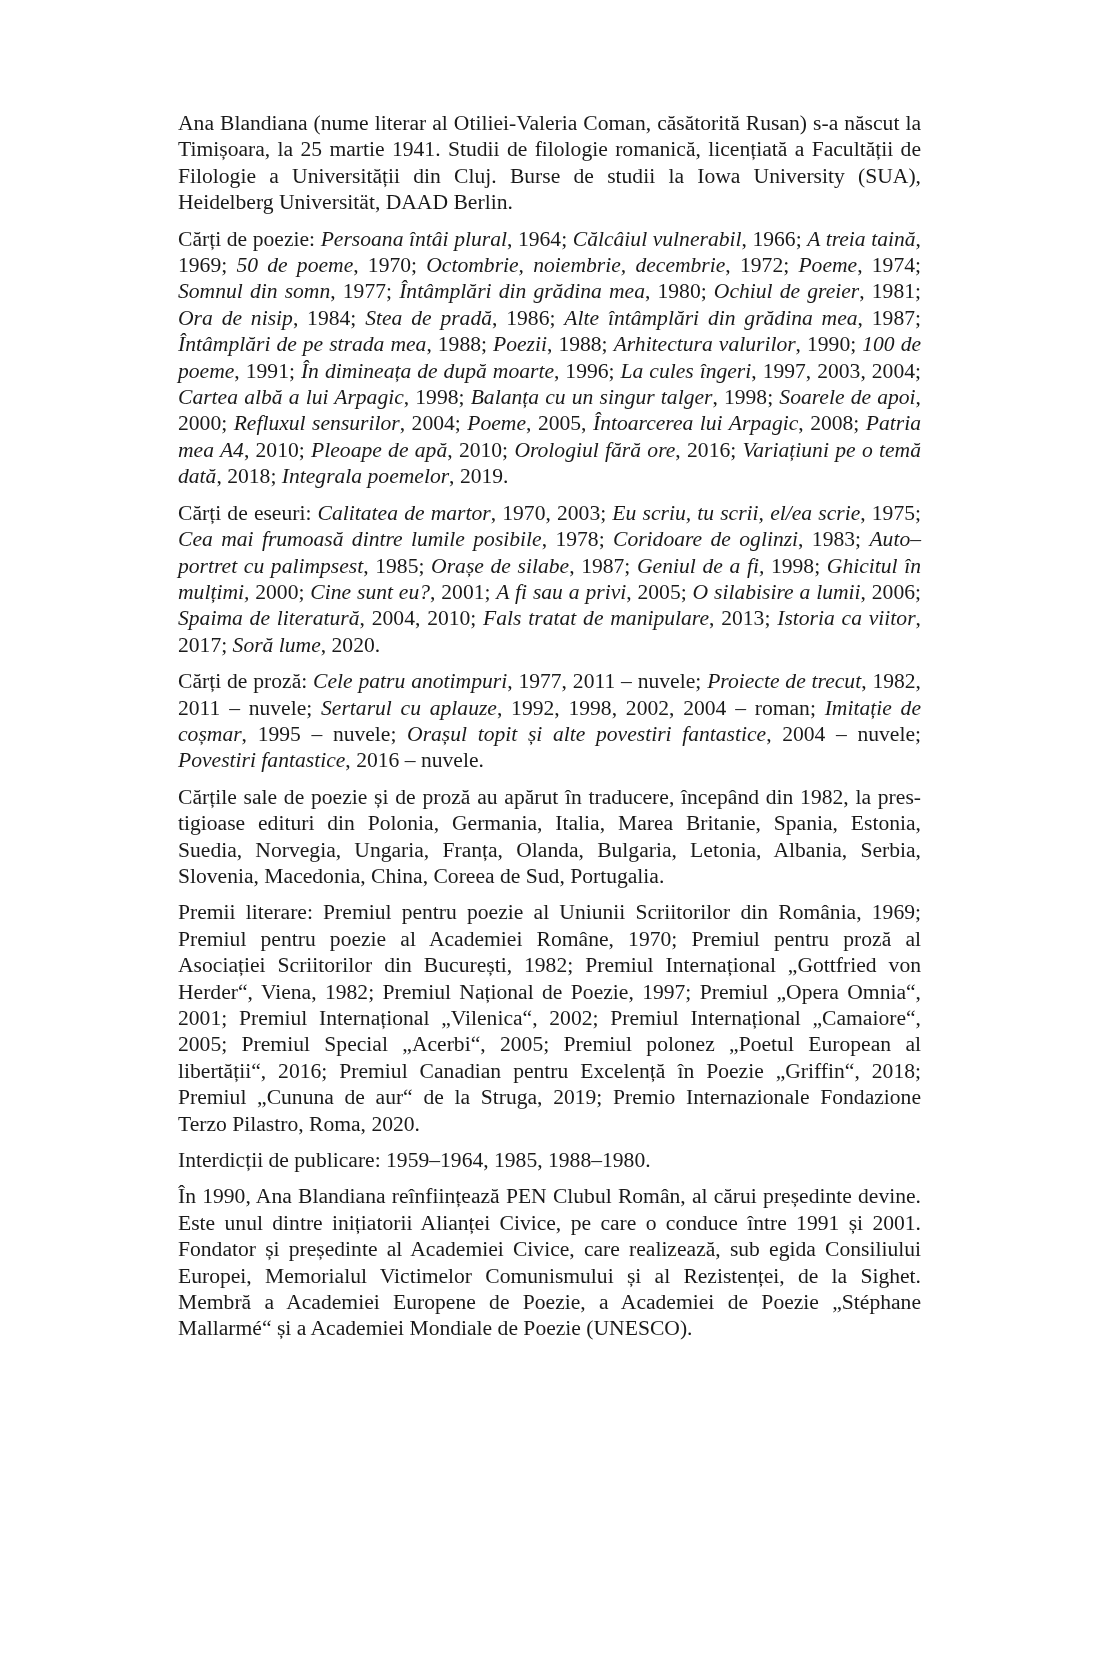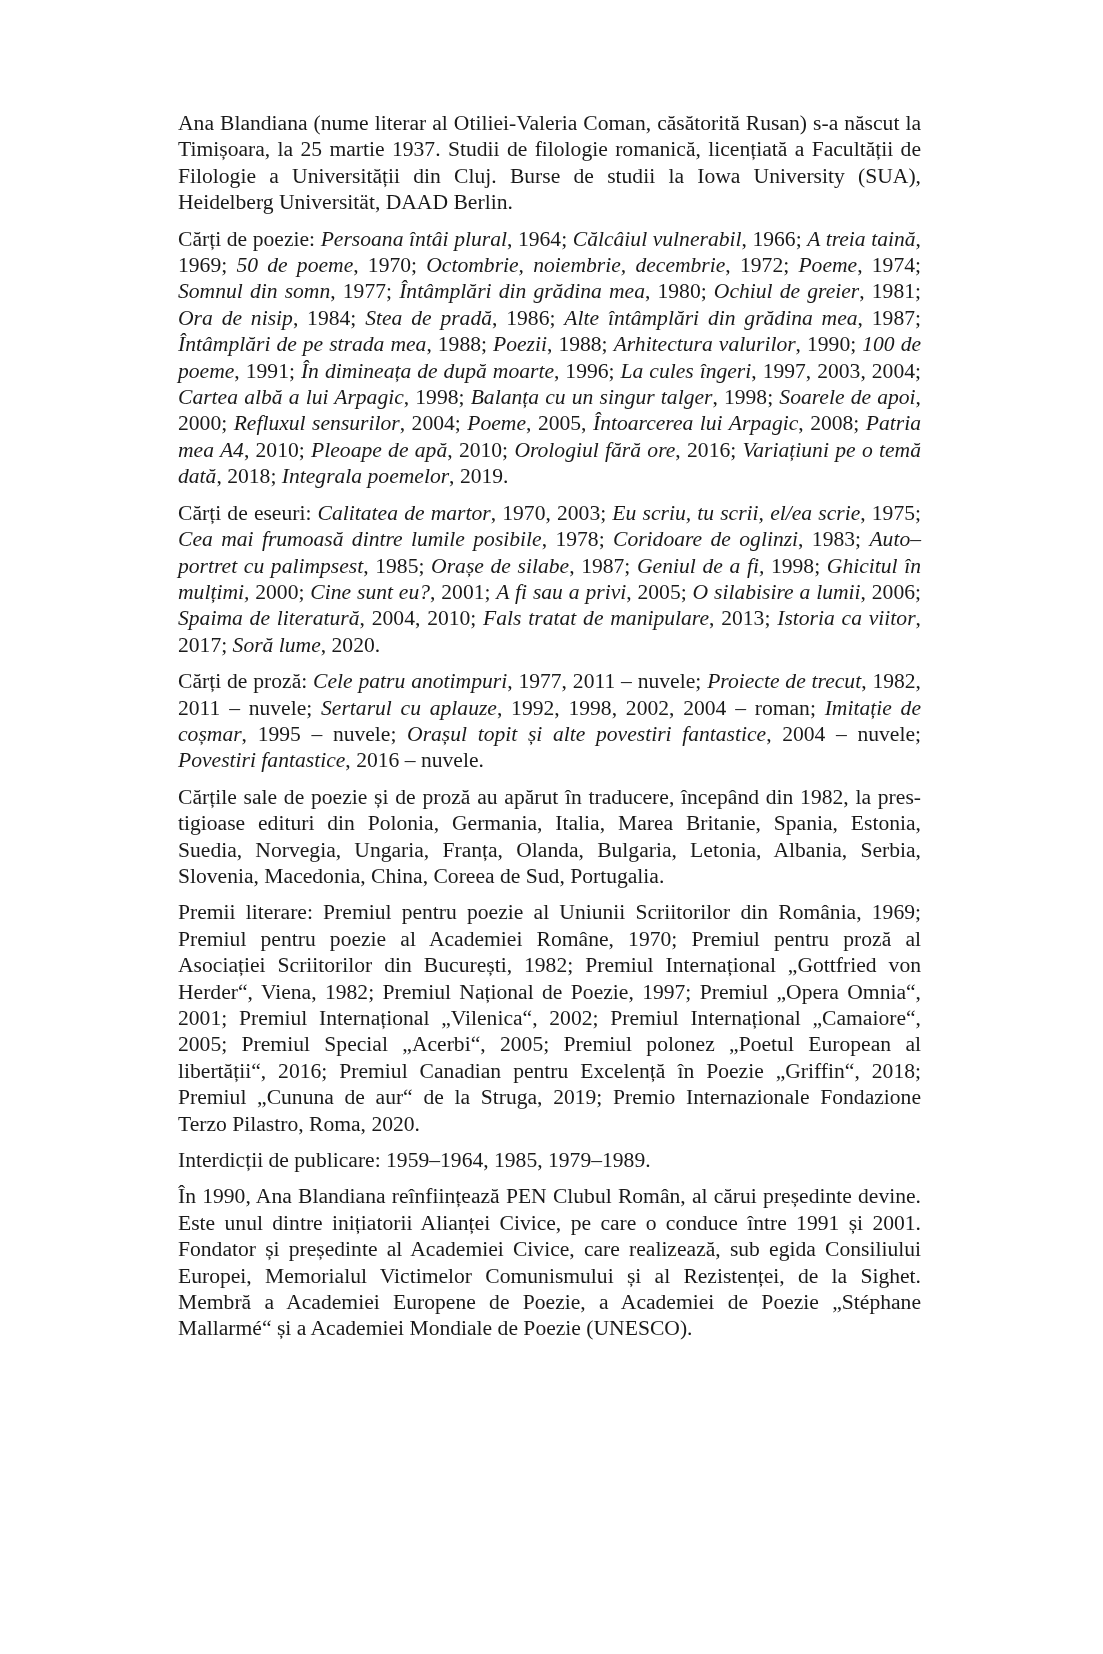"Ana Blandiana (nume literar al" span { text: 1937 -> 1941 }
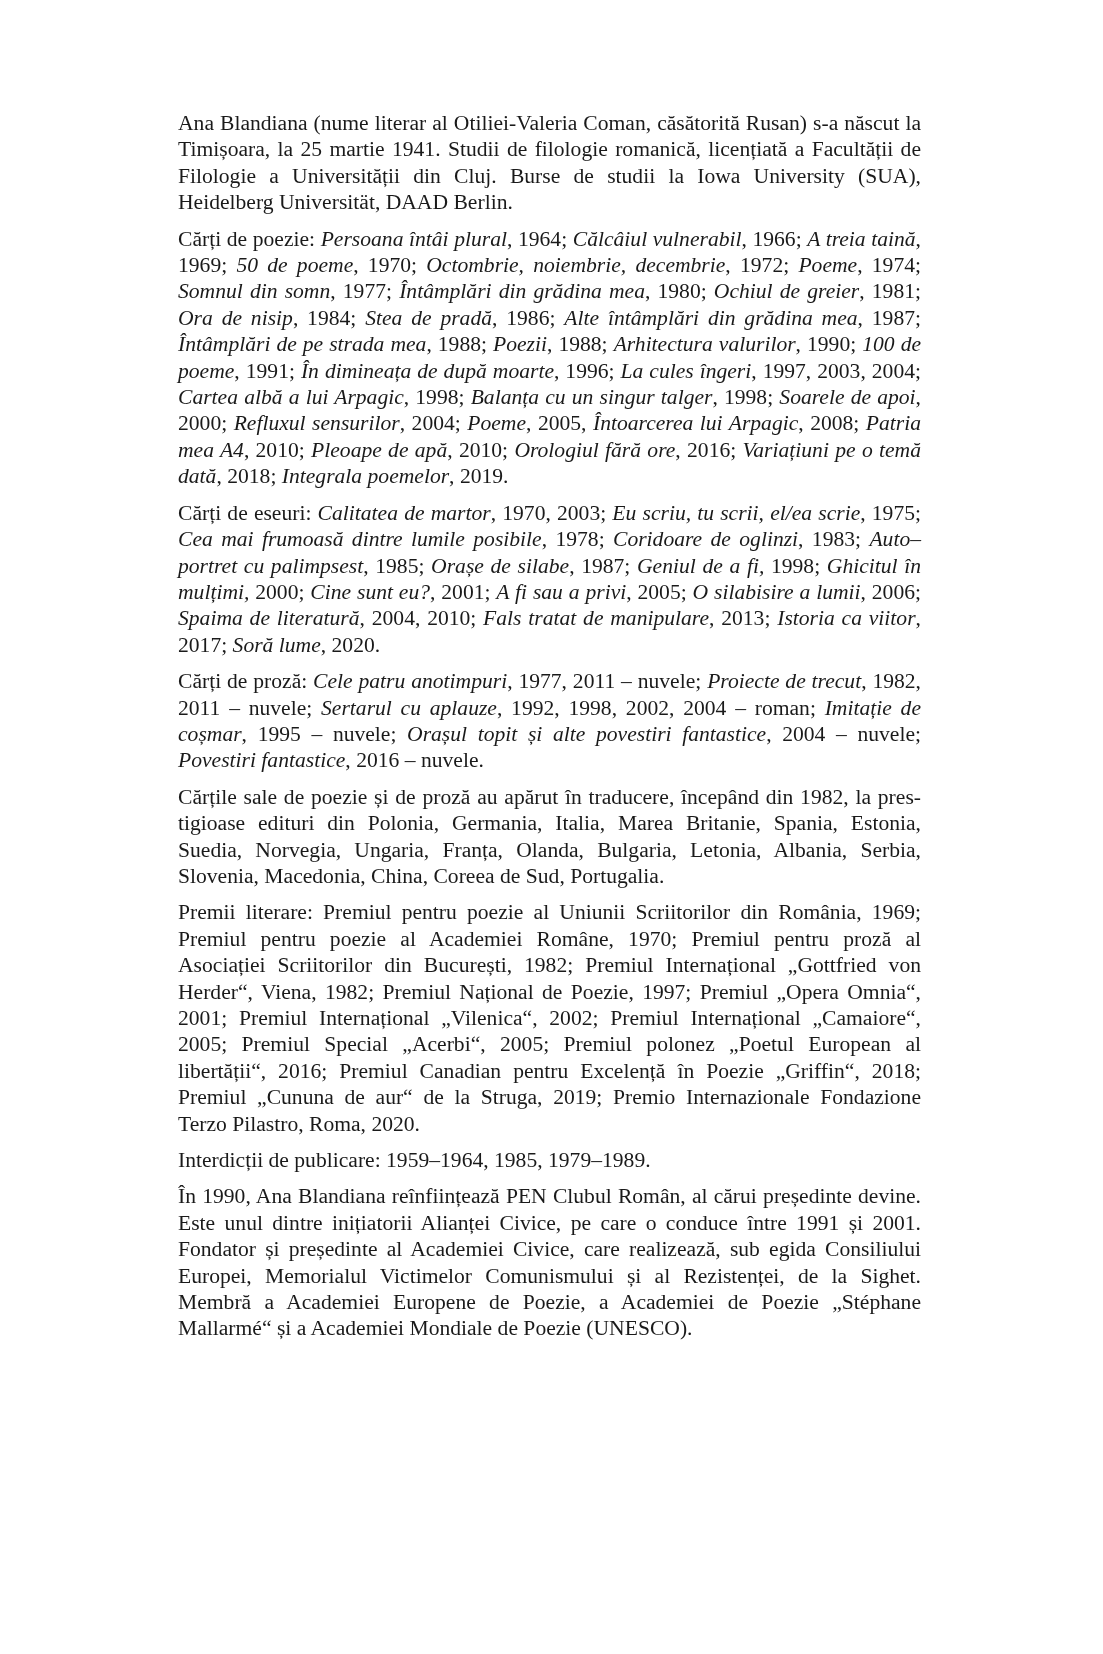"Interdicții de publicare: 1959–1964," span { text: 1979–1989 -> 1988–1980 }
